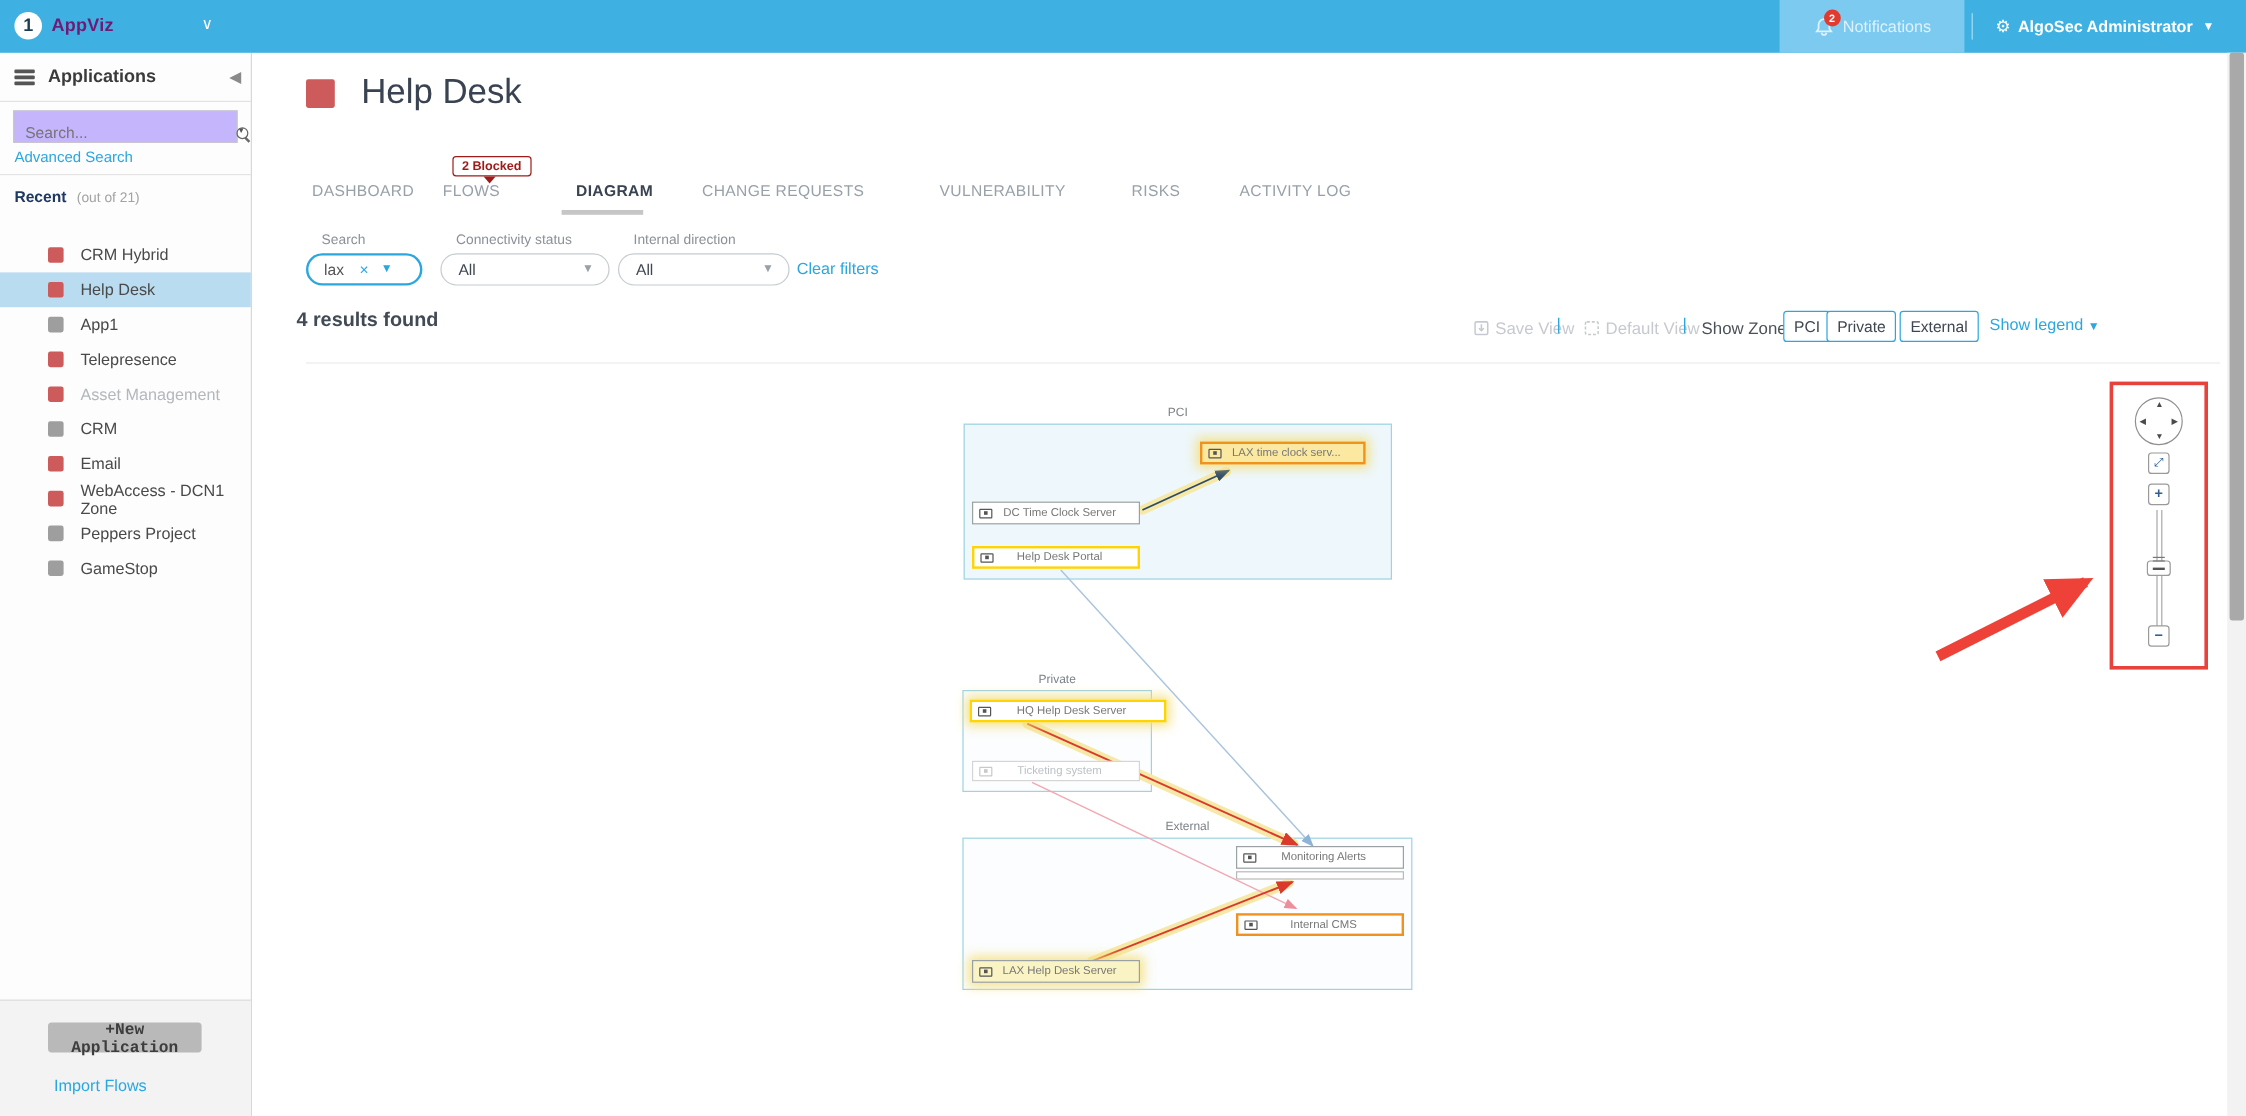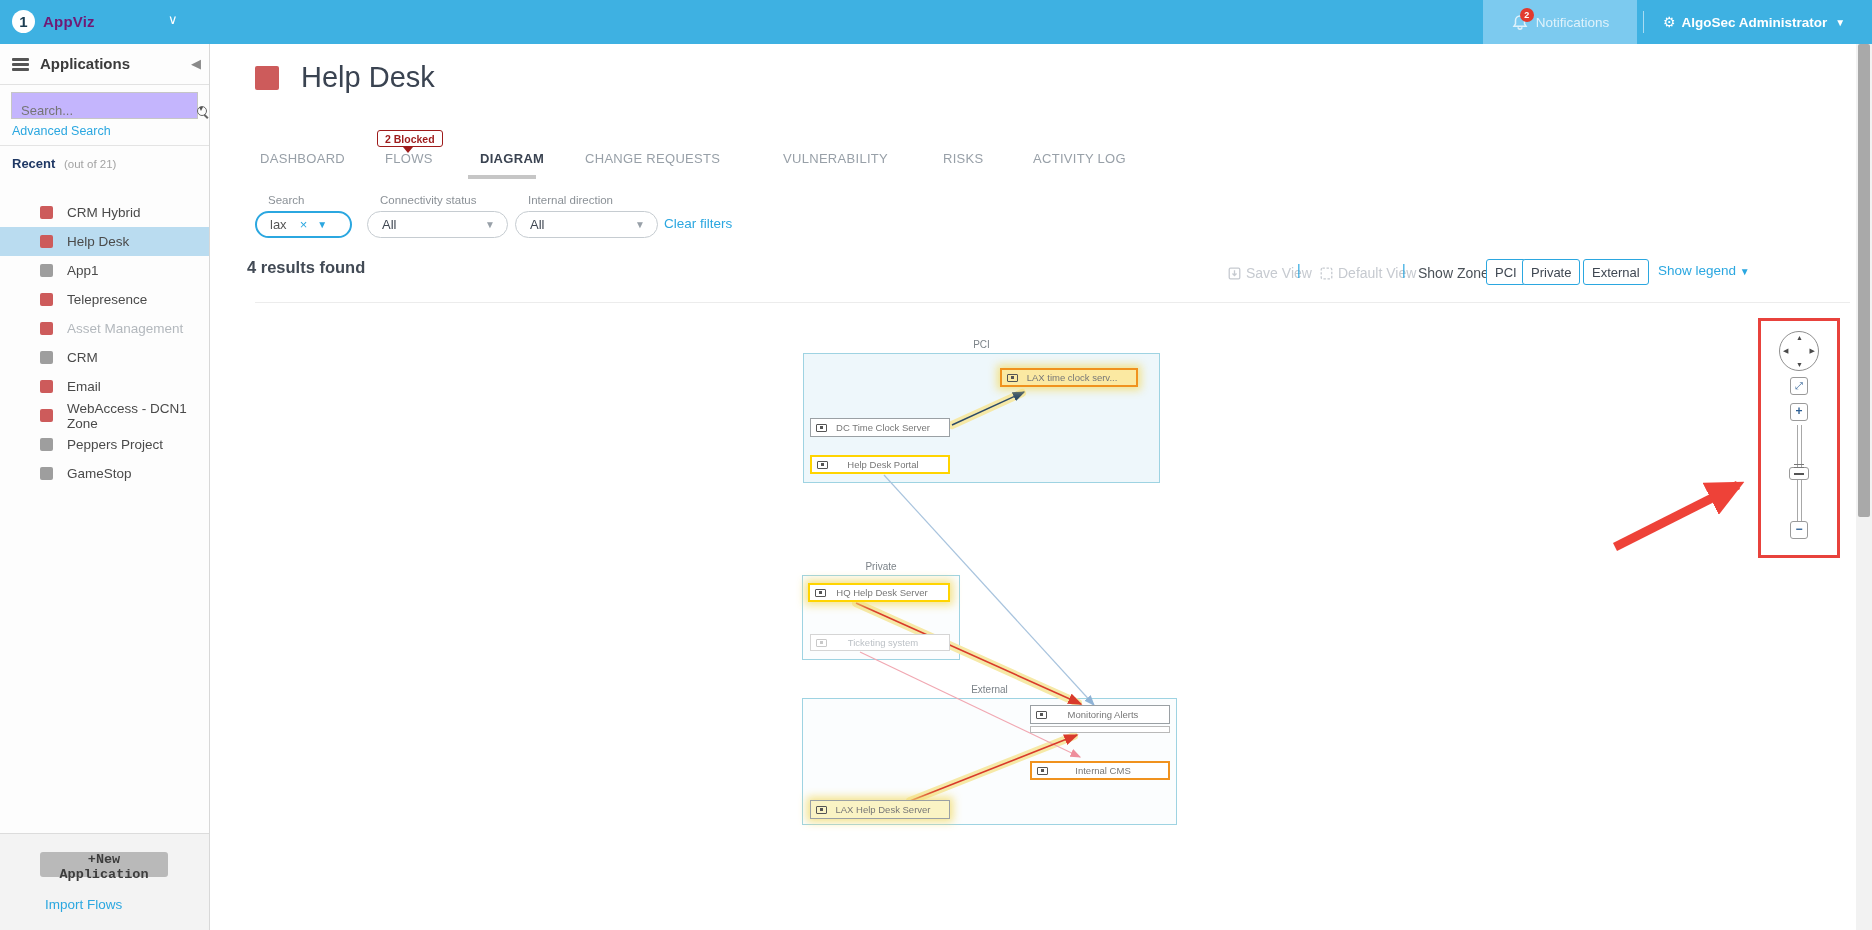"FLOWS" div.tab { left: 175px -> 159px }
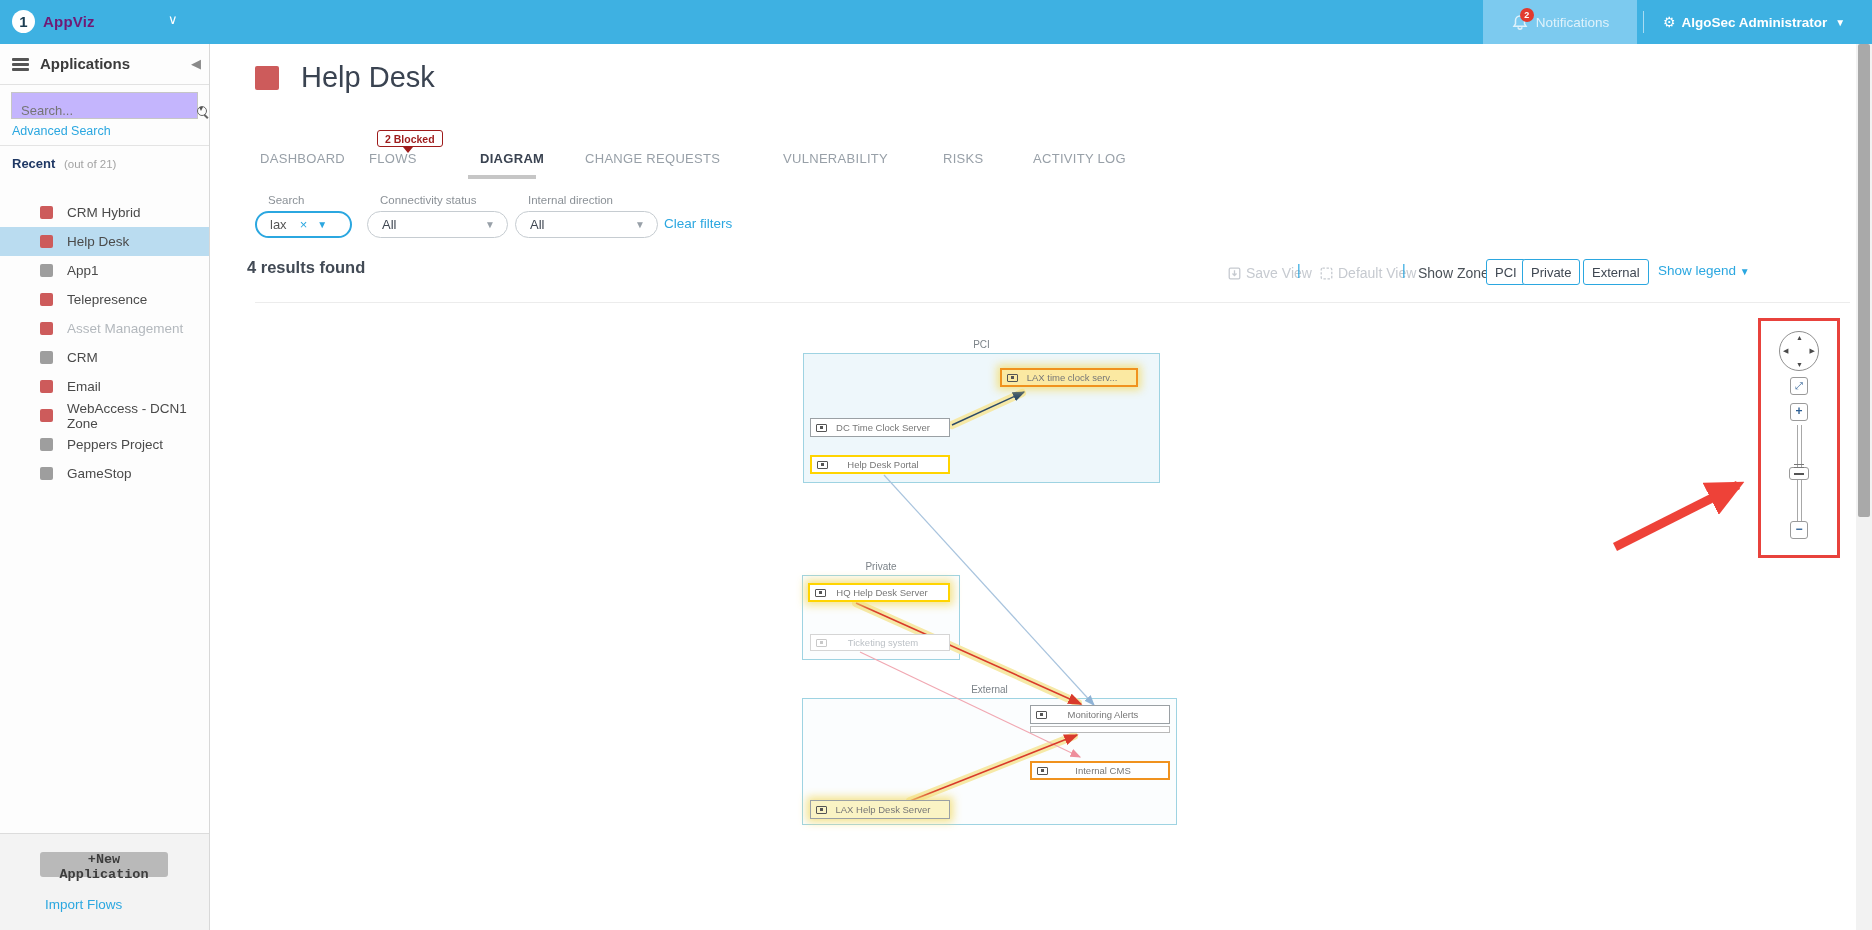"HQ Help Desk Server" div.node { width: 142px -> 164px }
